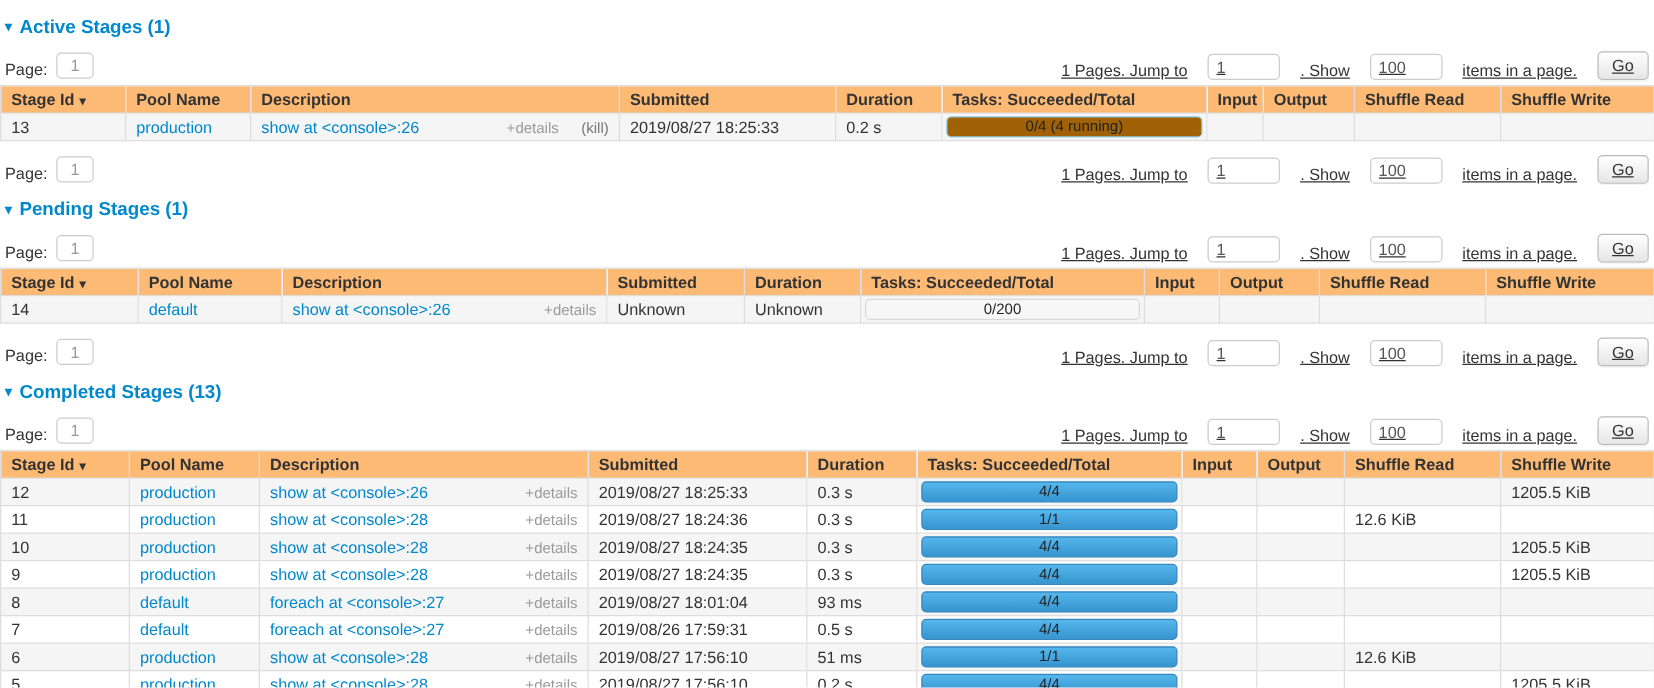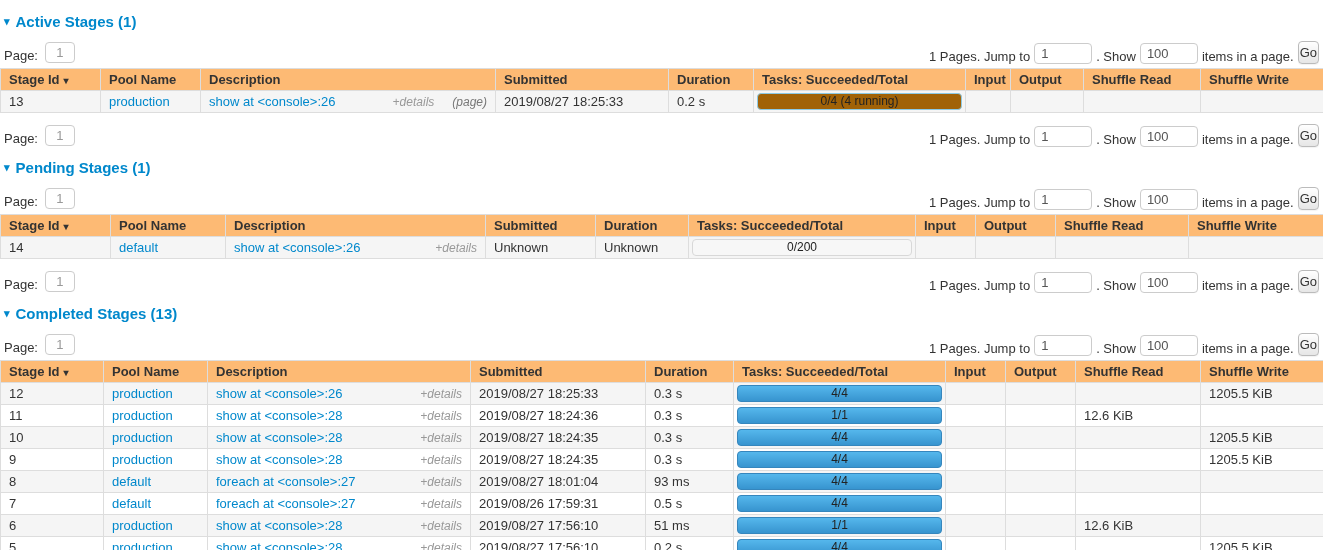"1 Pages. Jump to" .pager-right { gap: 4px -> 16px; text-decoration: none -> underline }
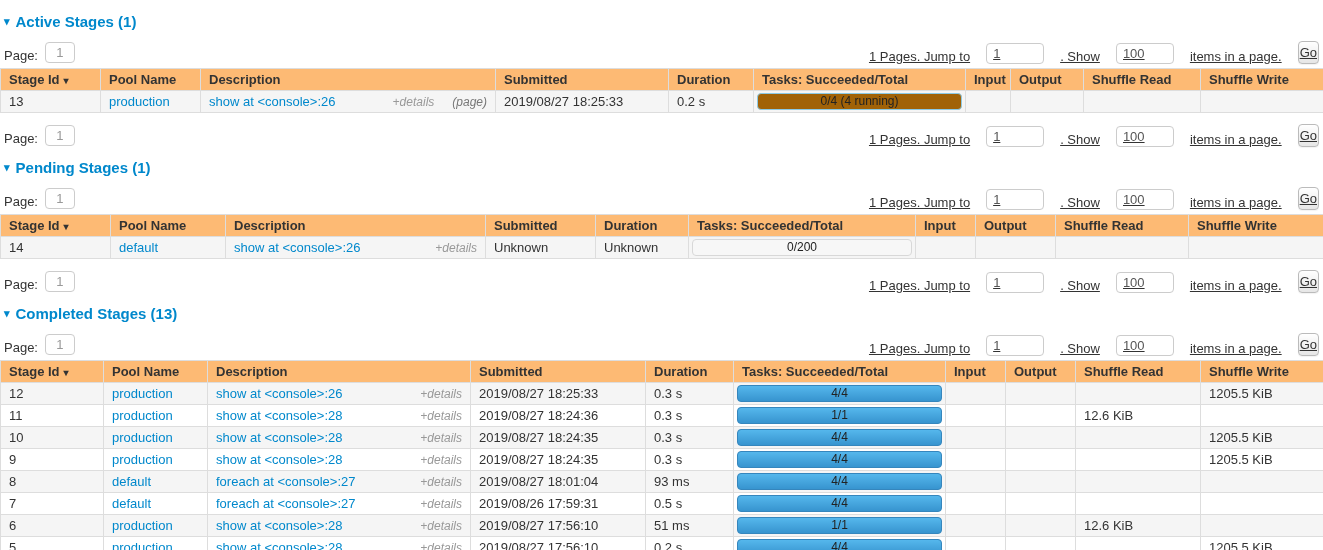"Go" .go-button { padding: 2px 1px -> 2px 11px }
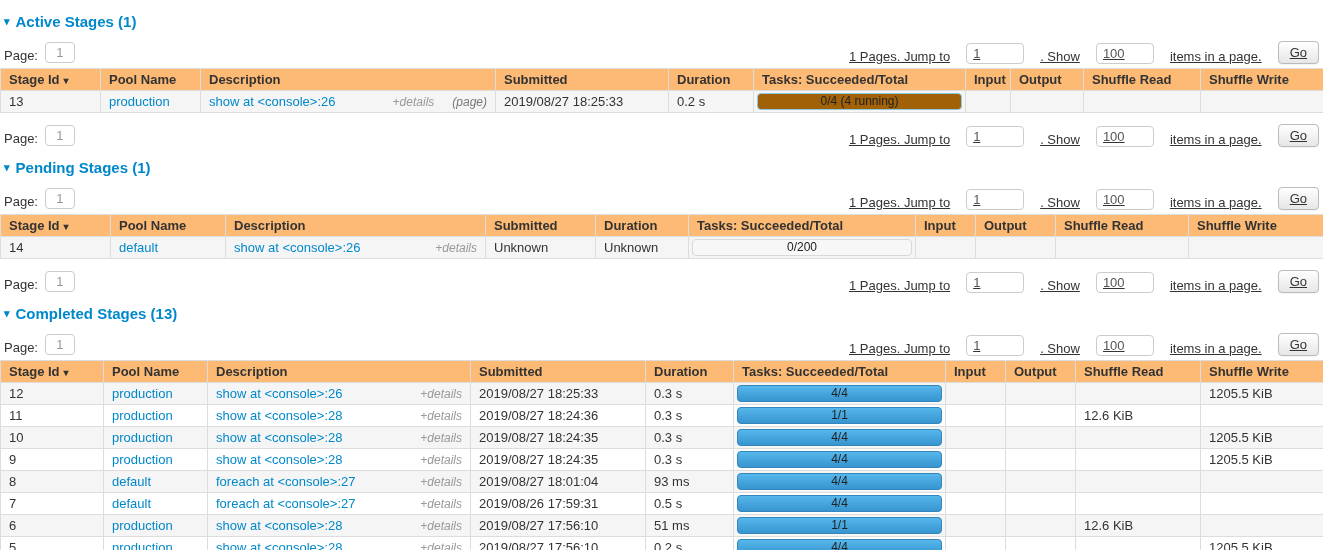"+details" .desc-right { font-style: italic -> none }
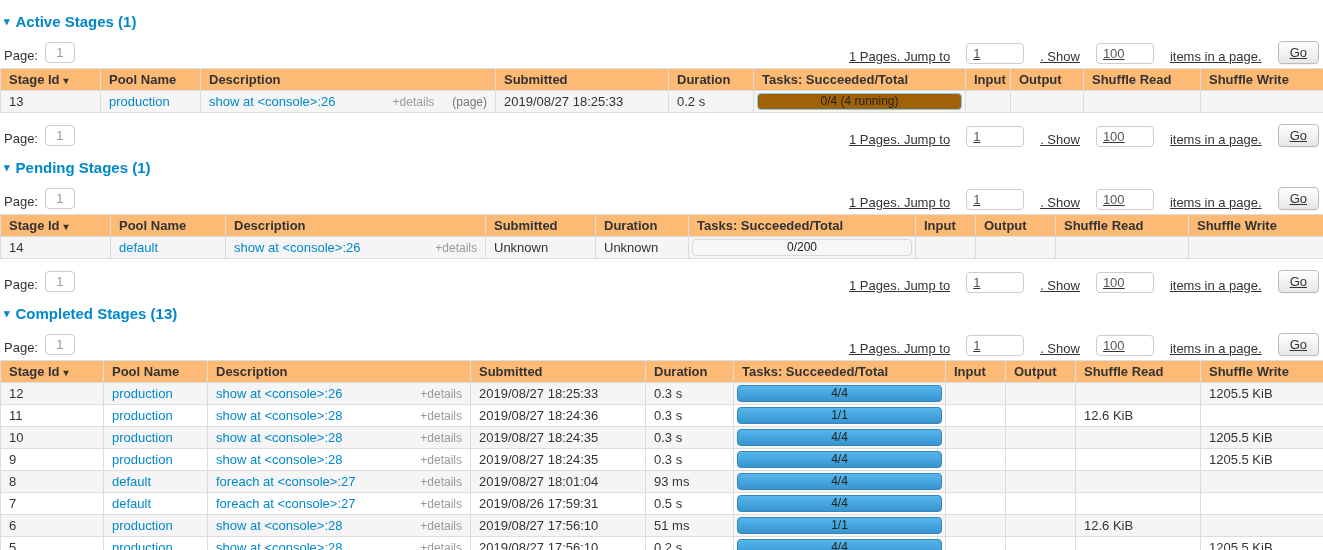"(page)" a.kill-link { text: page -> kill }
